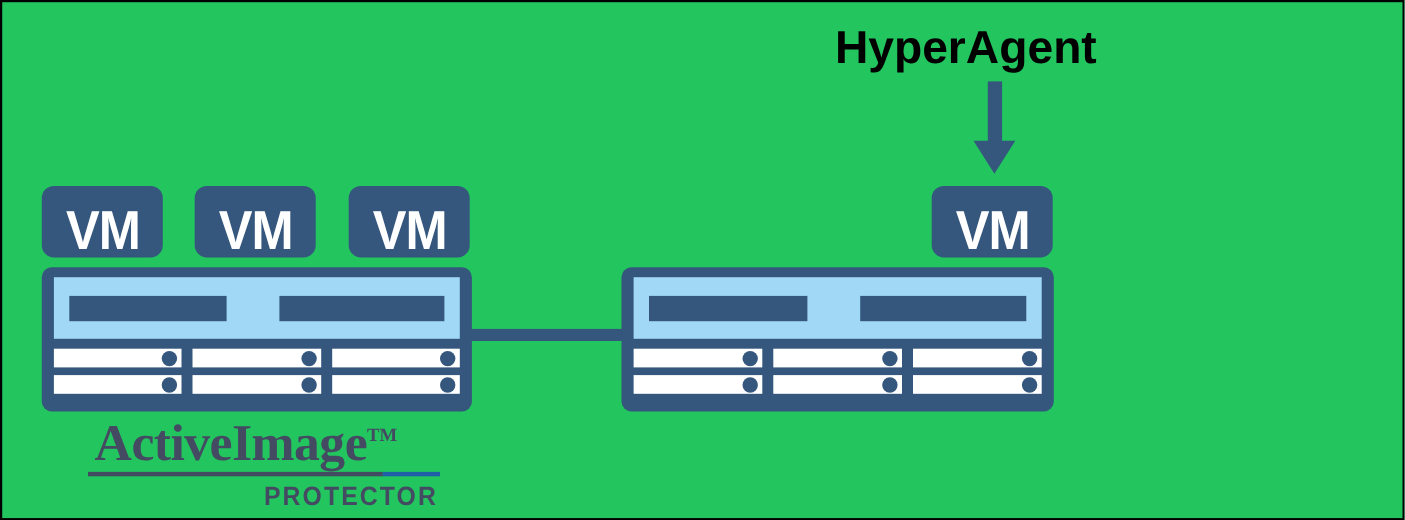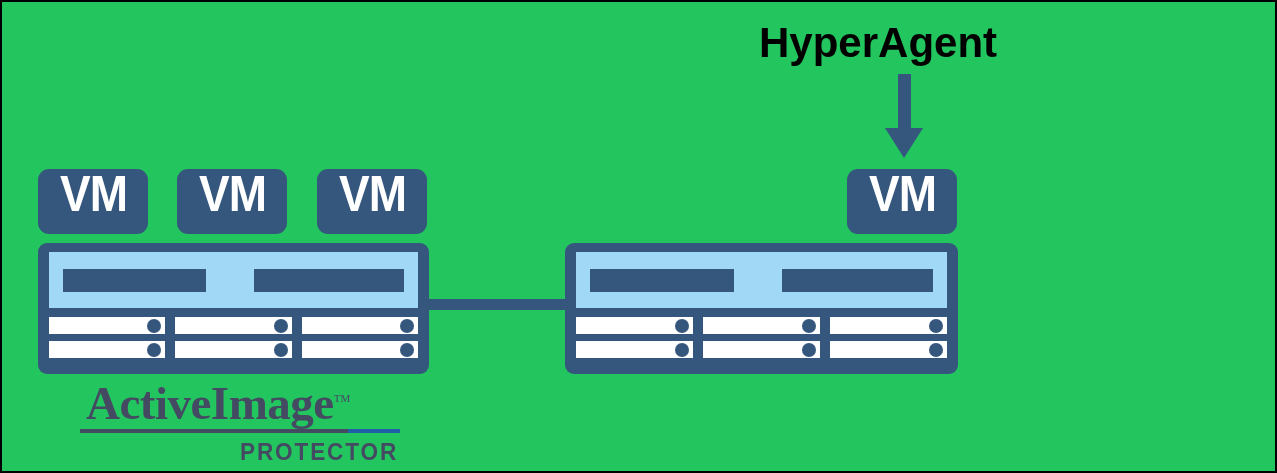"VM" .vm-chip { align-items: flex-start -> flex-end }
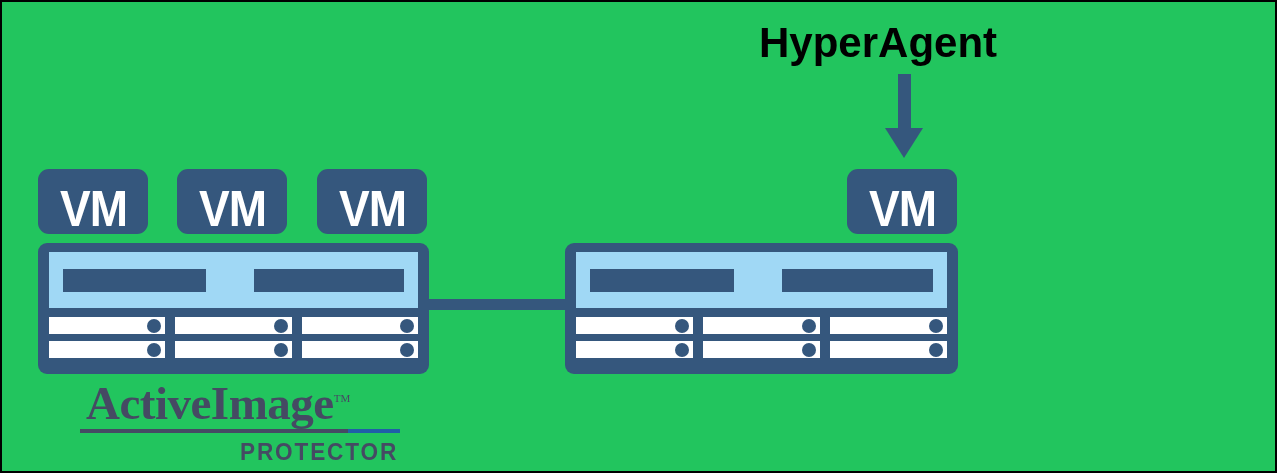"TM" .logo-tm { font-size: 11px -> 17px; font-weight: normal -> bold }
